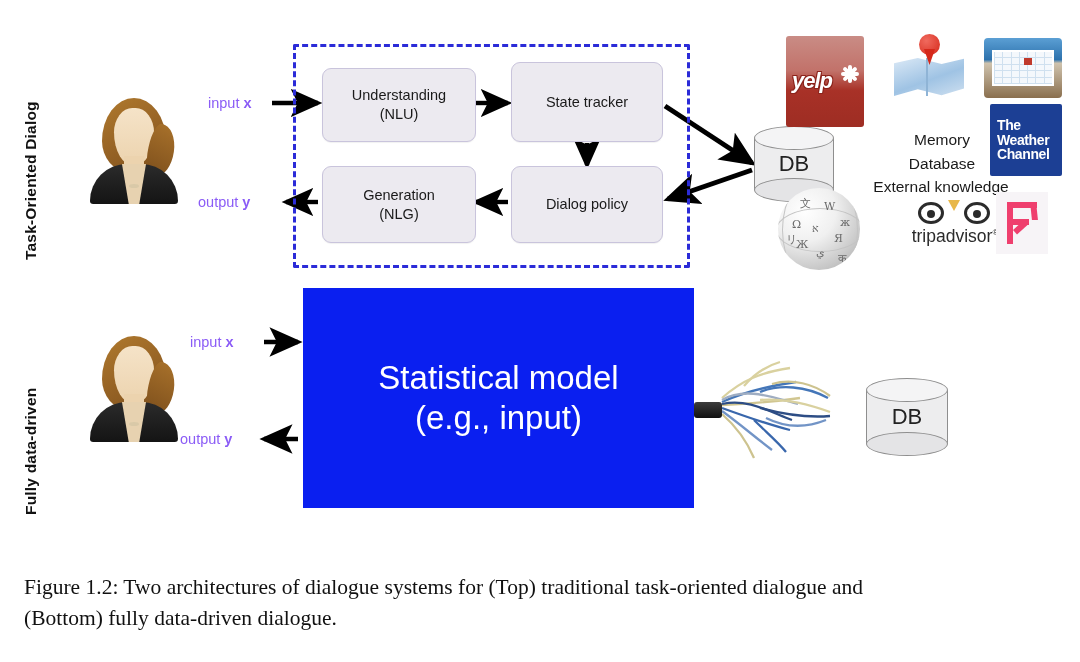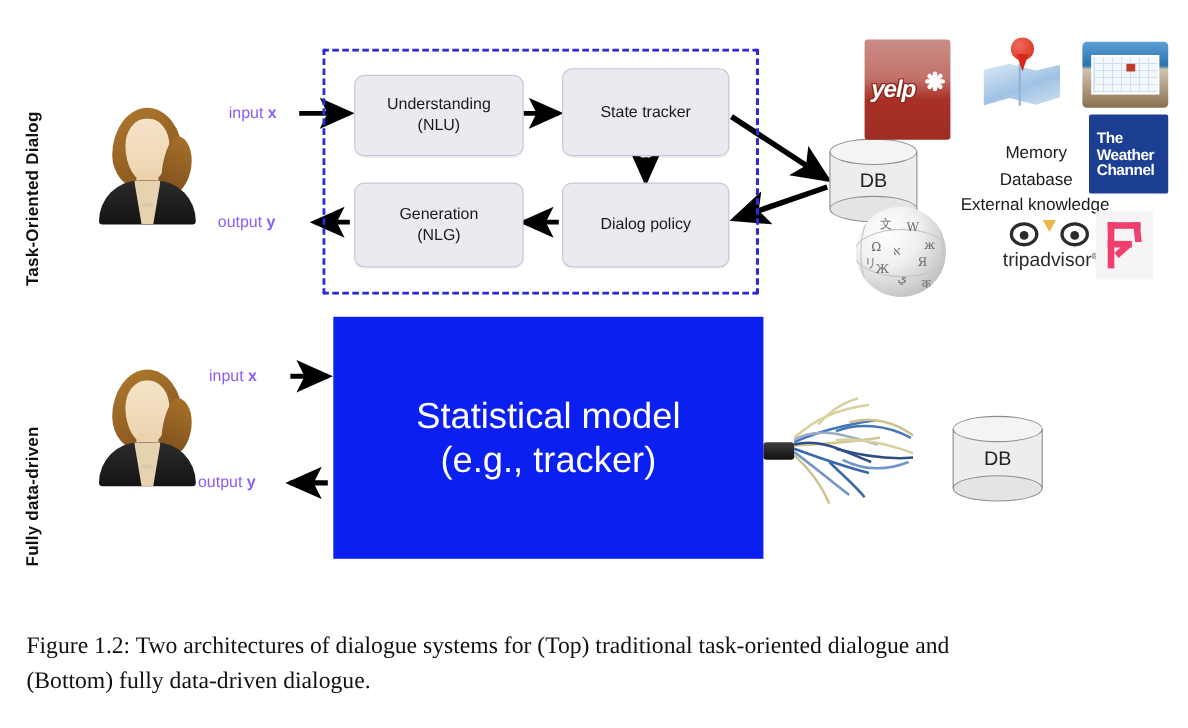"DB" .db .lbl { font-size: 18px -> 22px }
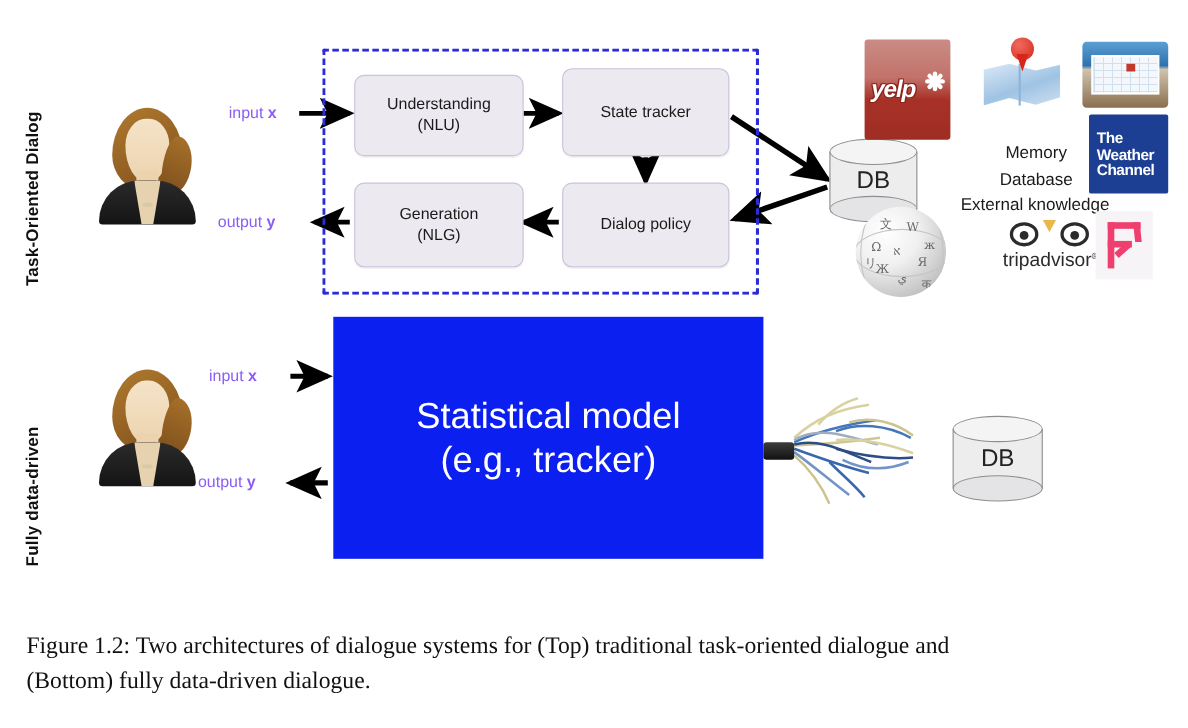"(e.g., tracker)" div.l2 { text: tracker -> input }
